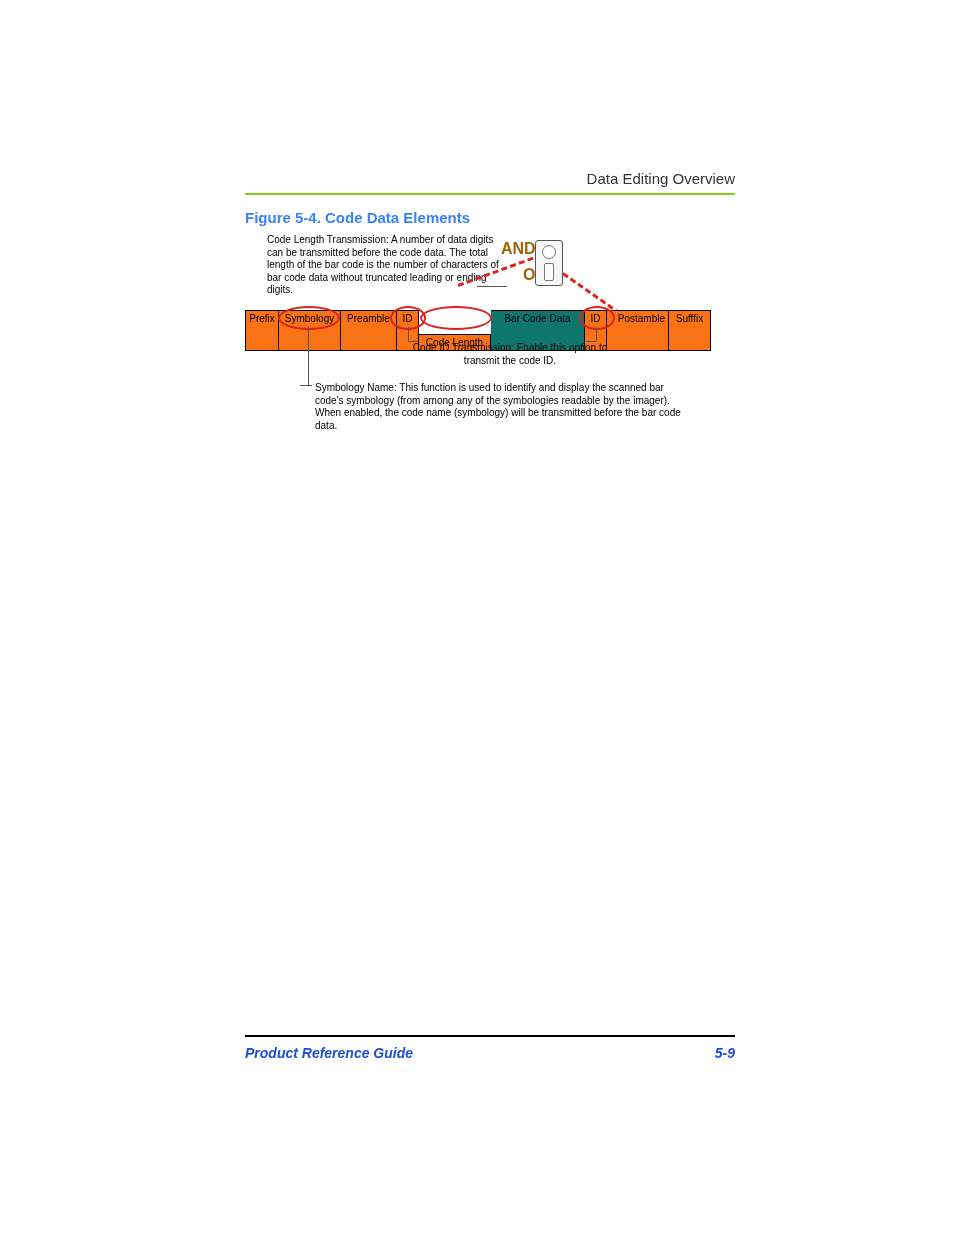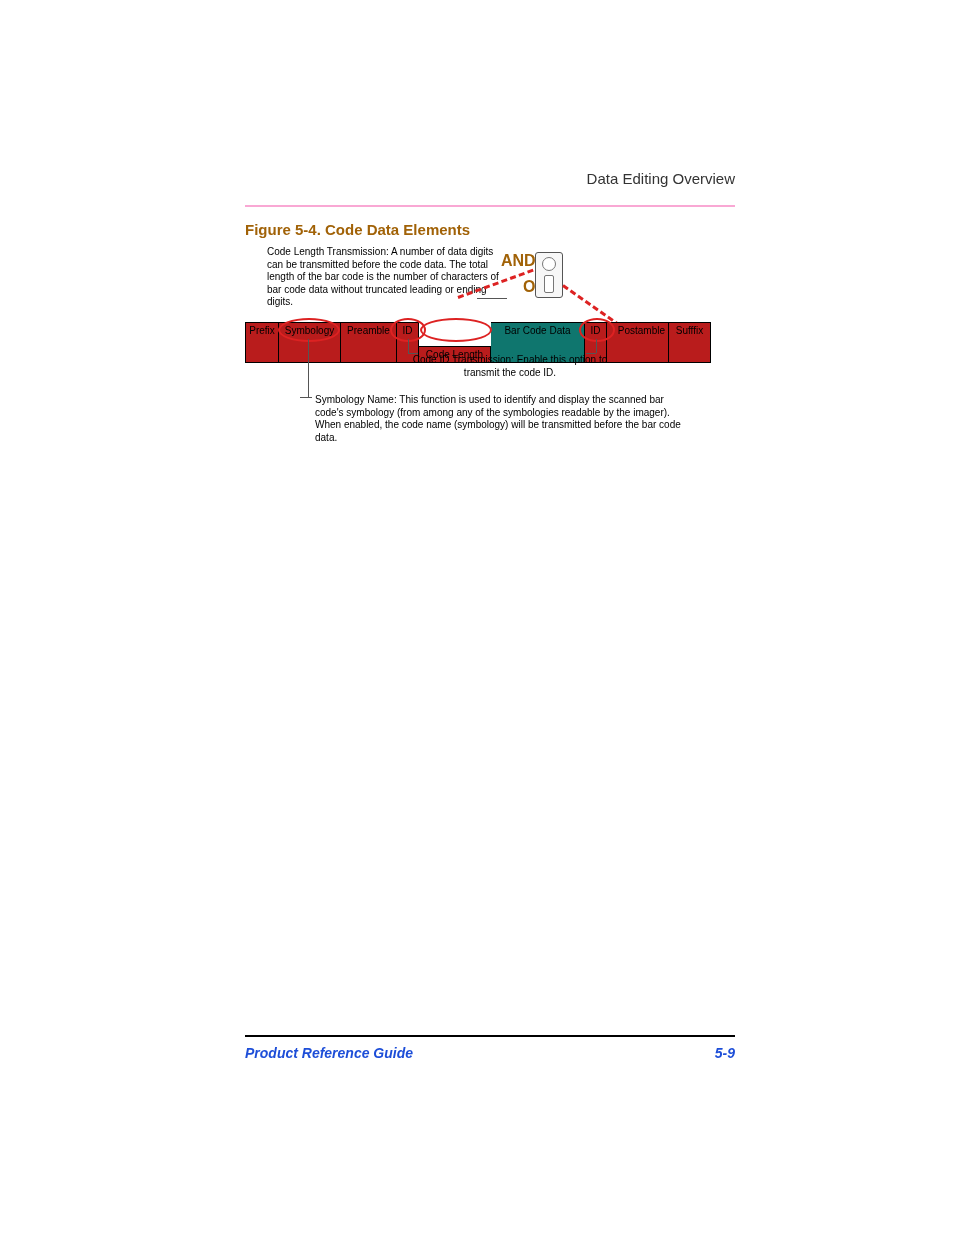"Data Editing Overview" .running-head { border-bottom: 2px solid #f9a8d4 -> 2px solid #84cc16; padding-bottom: 18px -> 6px }
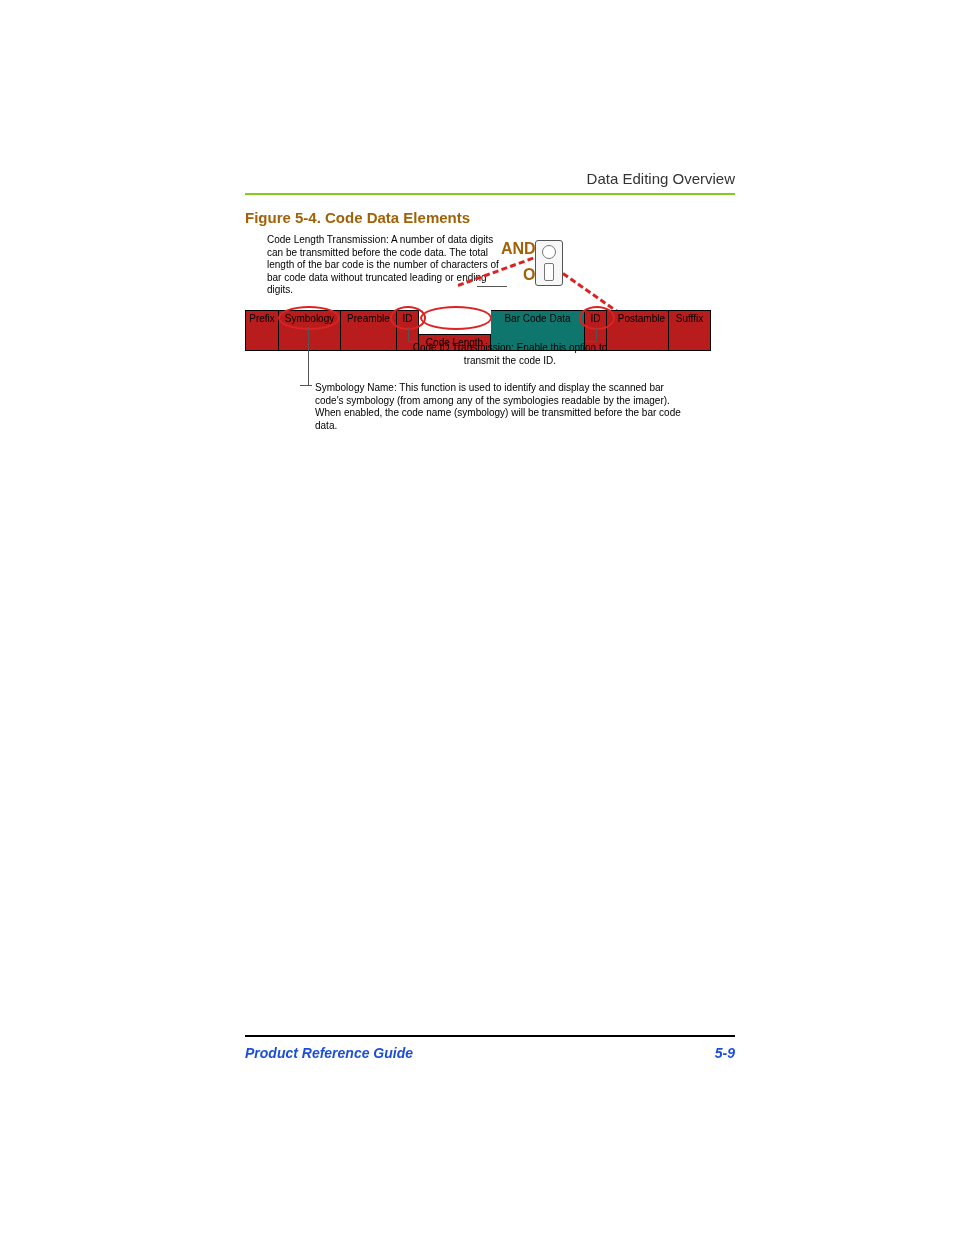"Figure 5-4. Code Data Elements" .fig-title { color: #a16207 -> #3b82f6 }
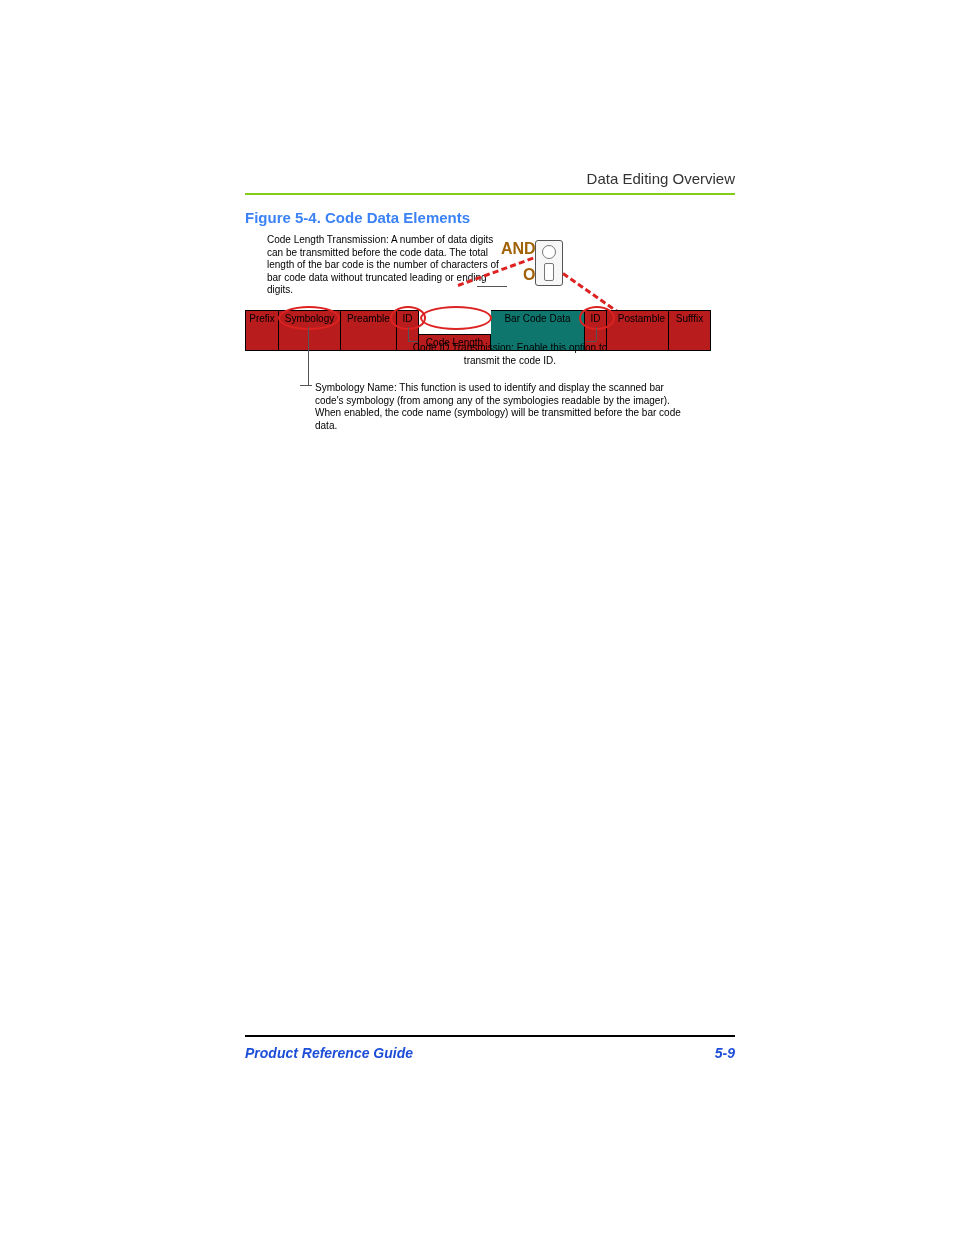"Prefix" .seg { background: #b91c1c -> #f97316 }
